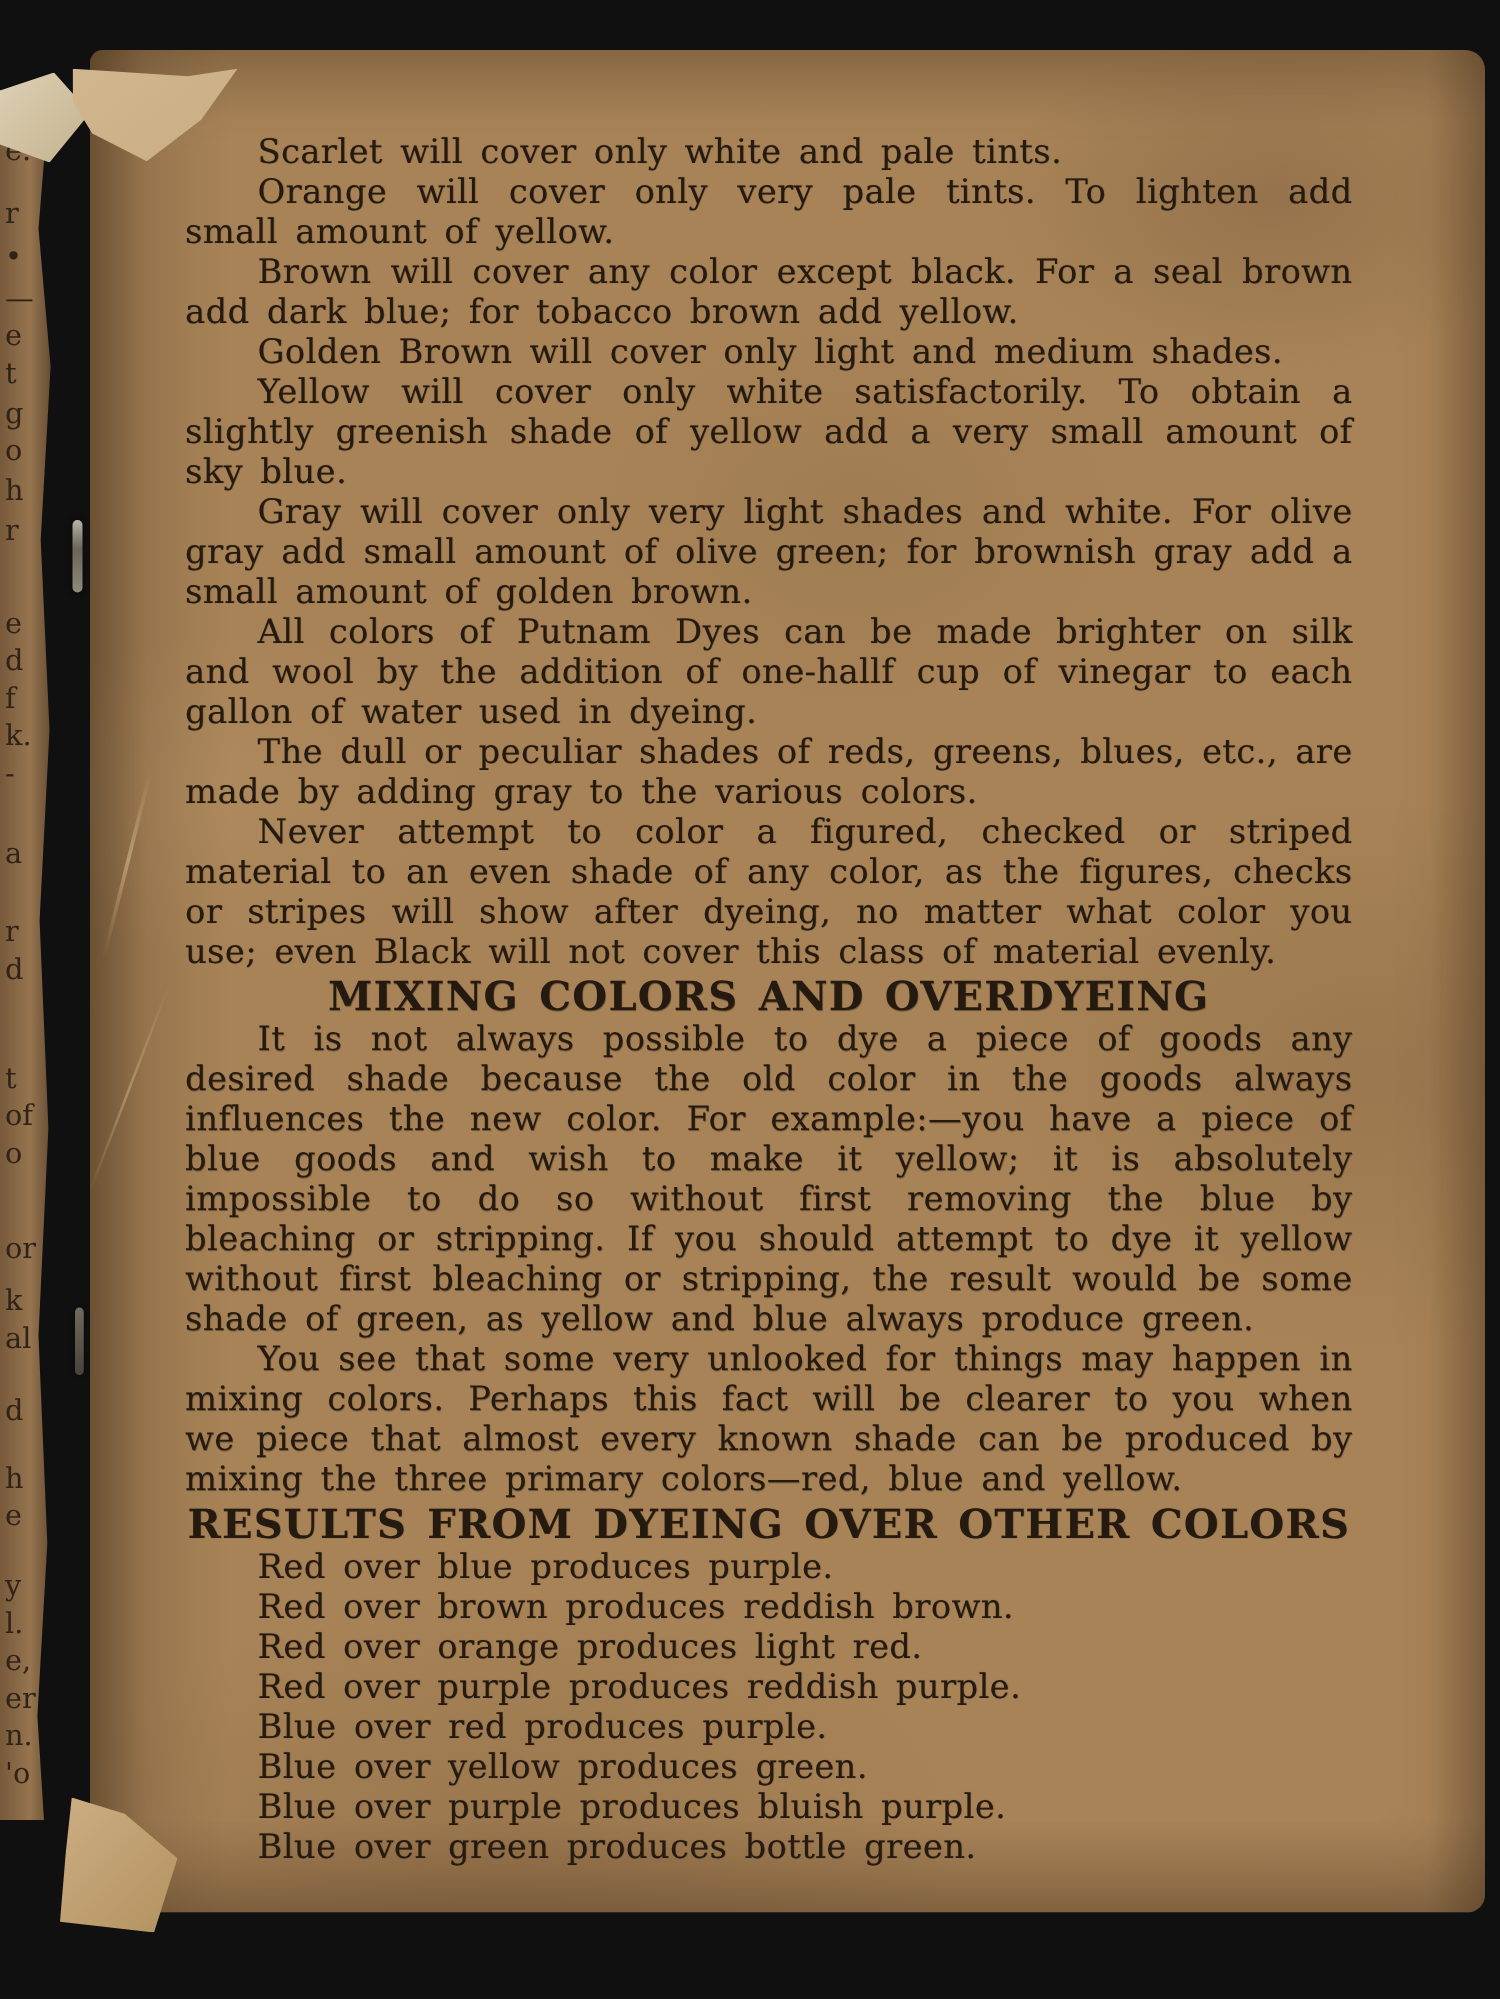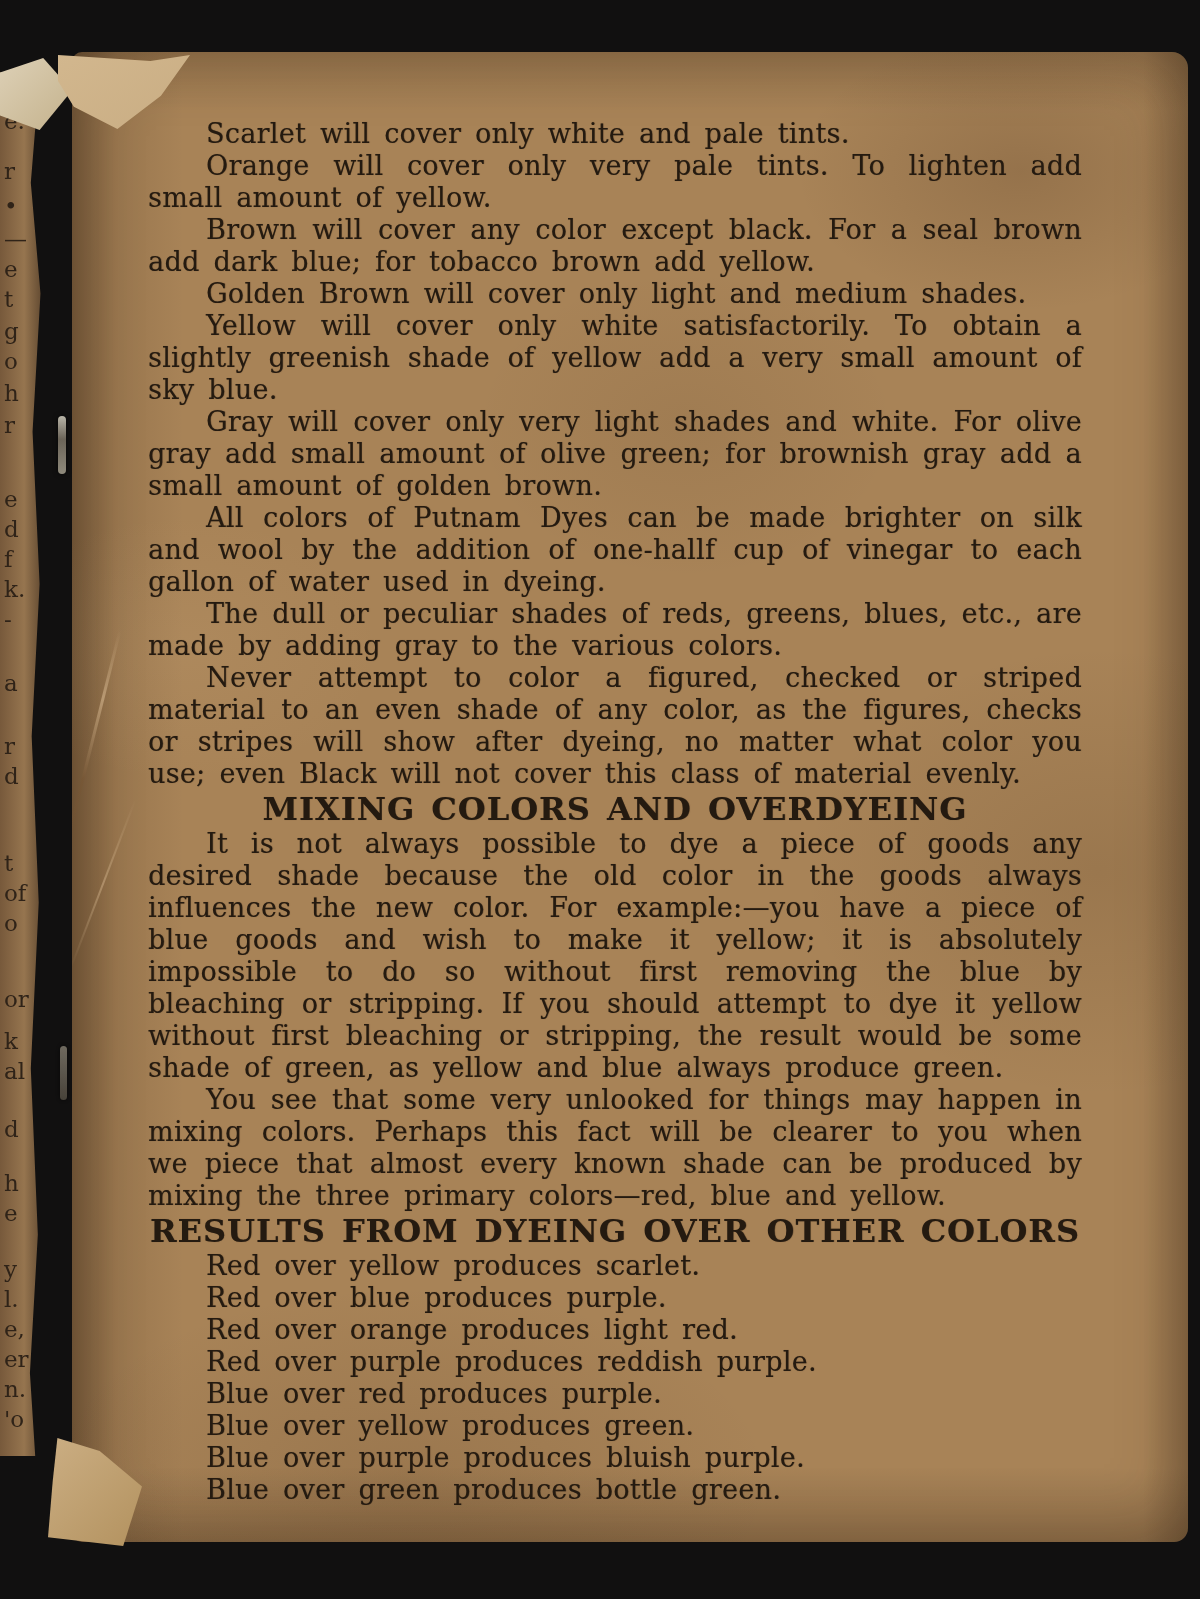"Scarlet will cover only white" .page { top: 52px -> 40px }
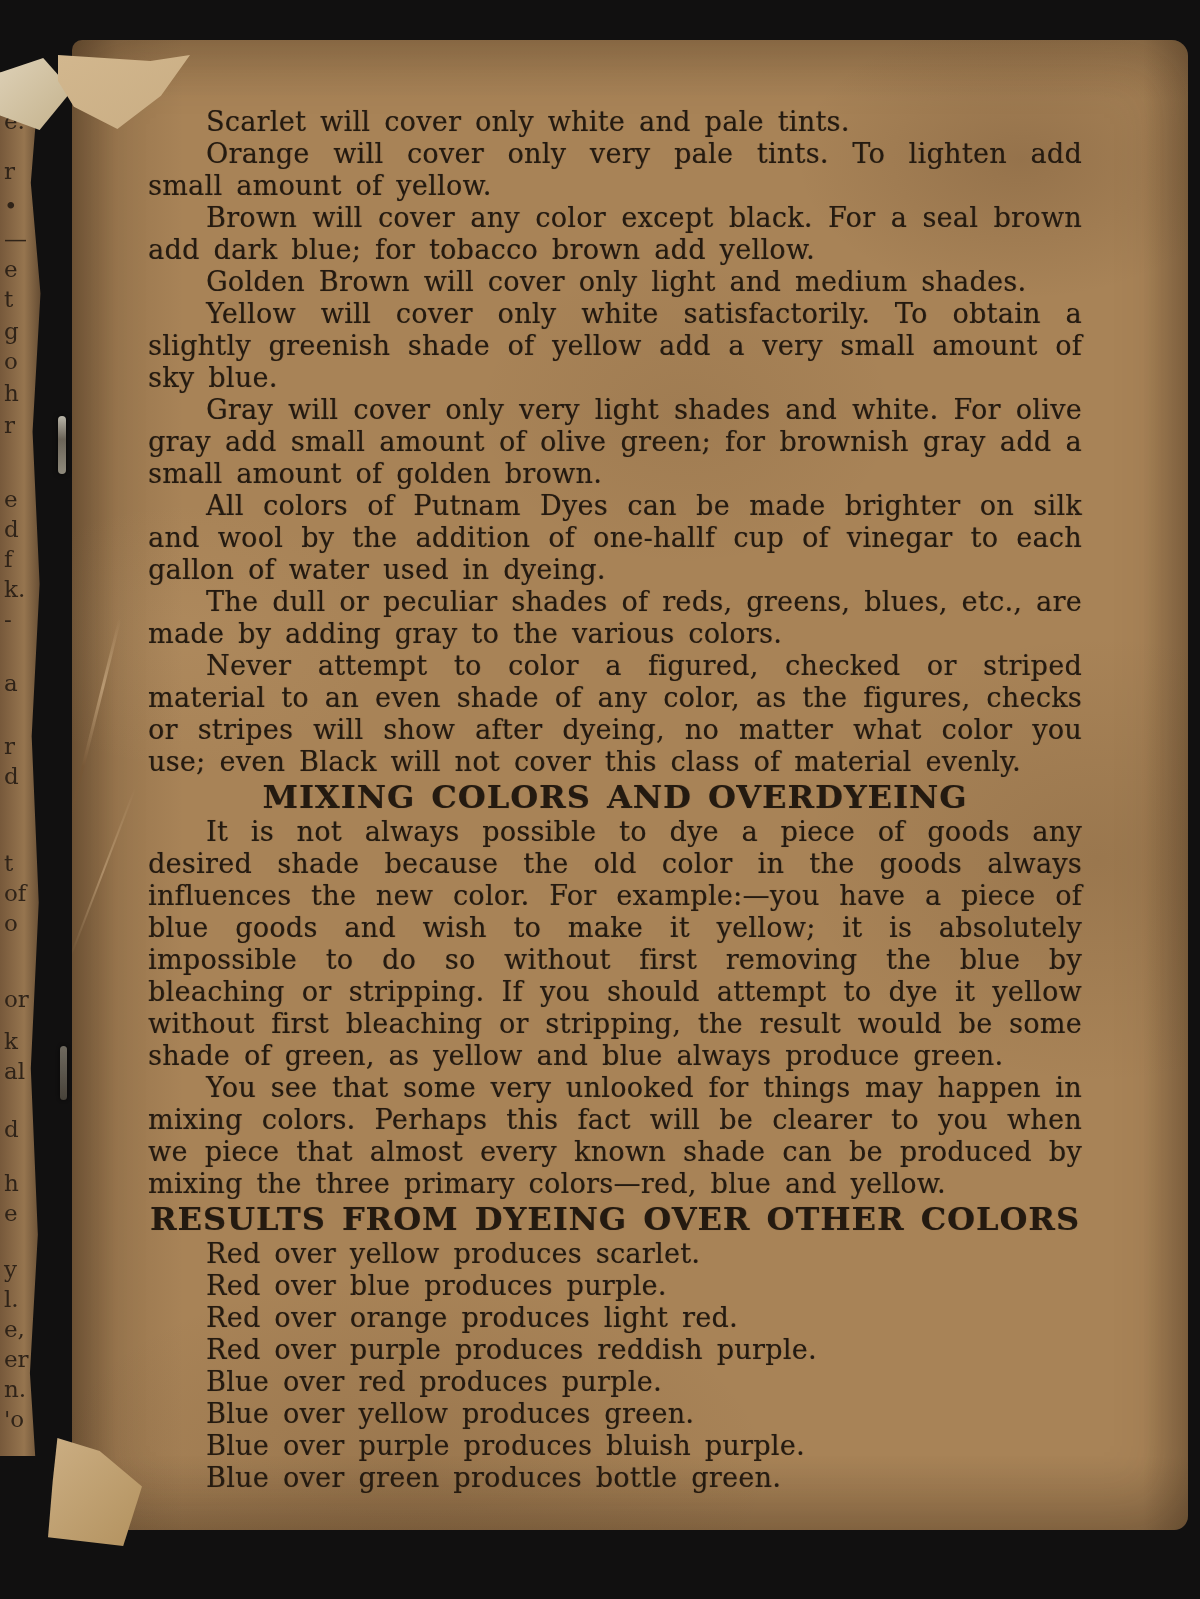"Red over yellow produces scarlet." p.result-line { html: <p>Red over yellow produces scarlet.</p> -> none }
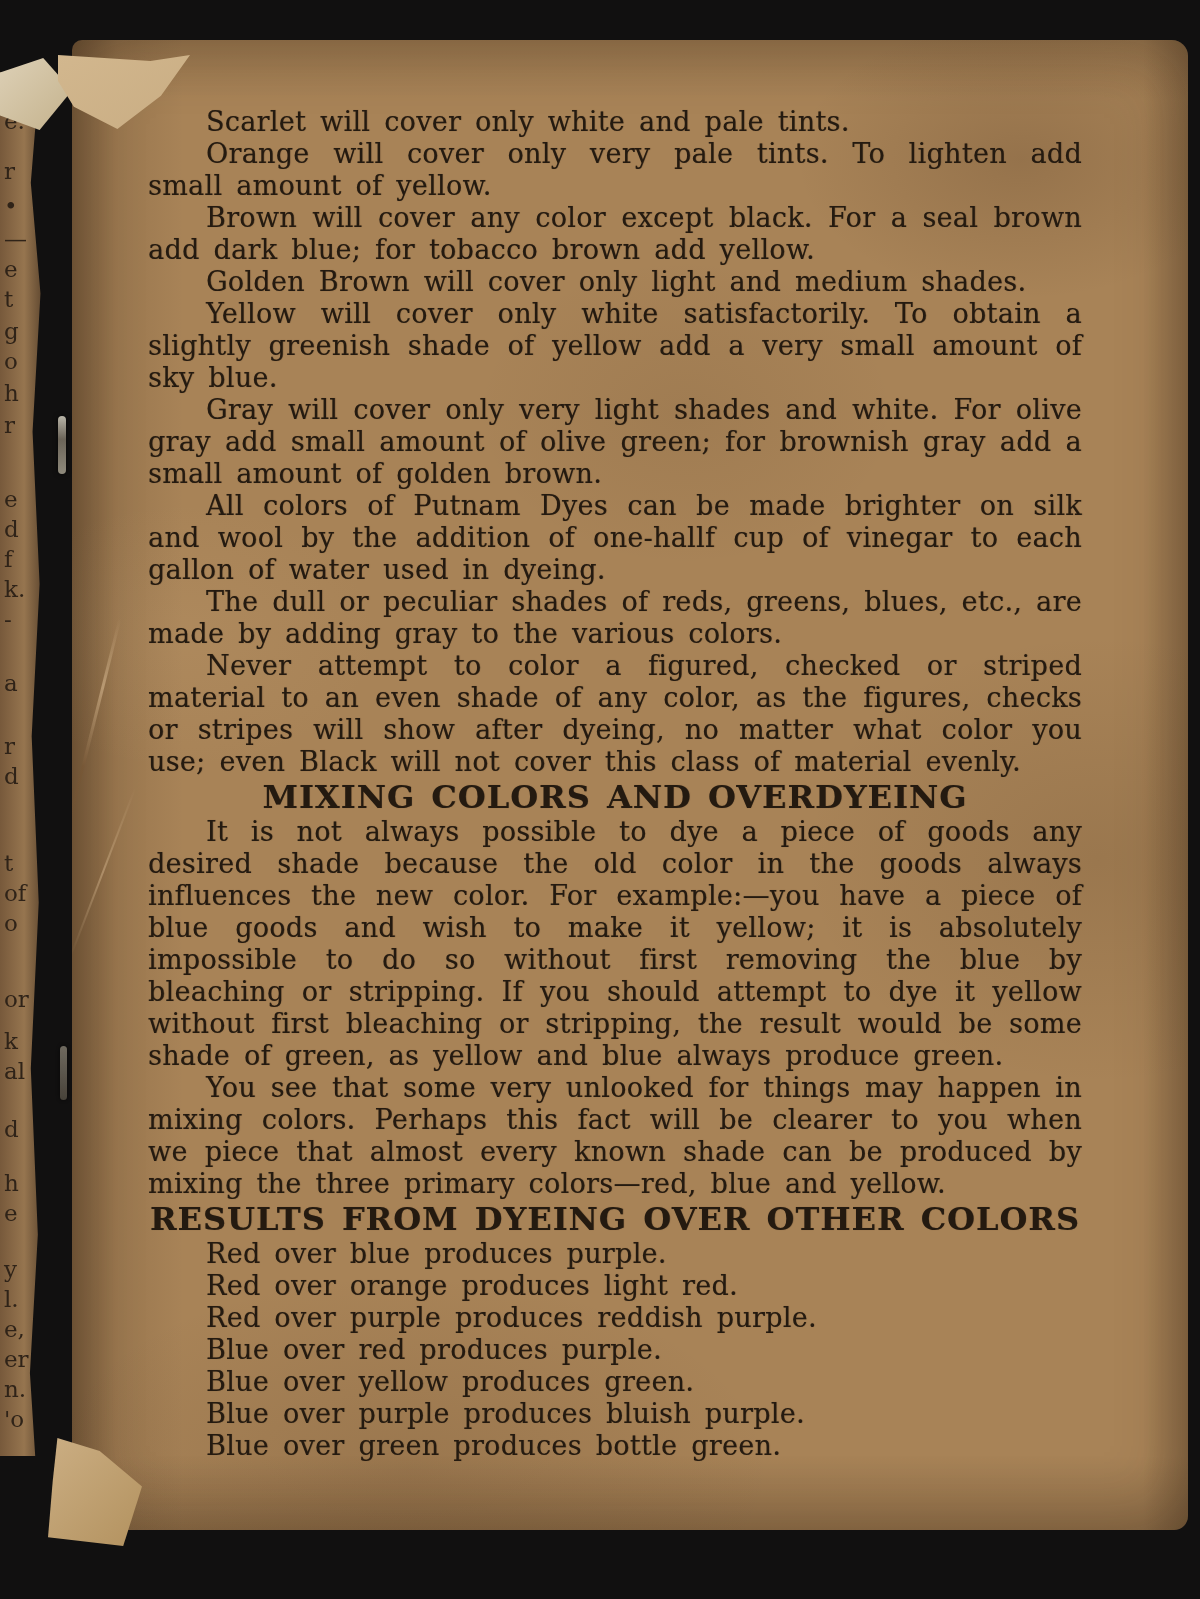"Red over brown produces reddish" p.result-line { html: none -> <p>Red over brown produces reddish brown.</p> }
